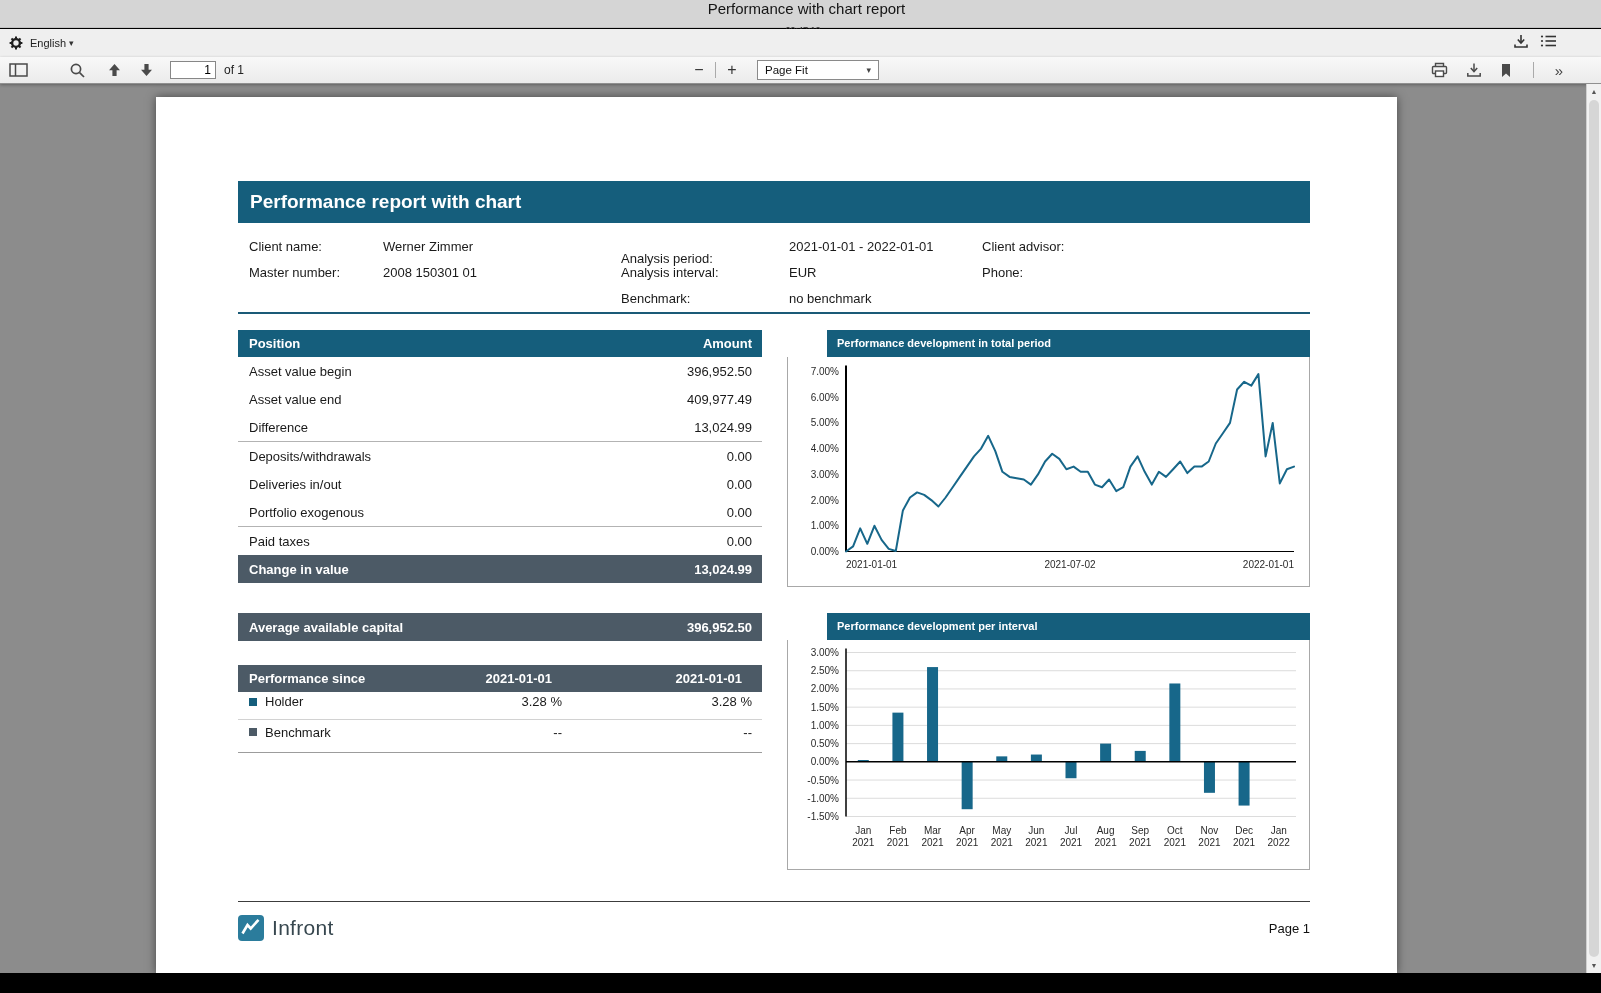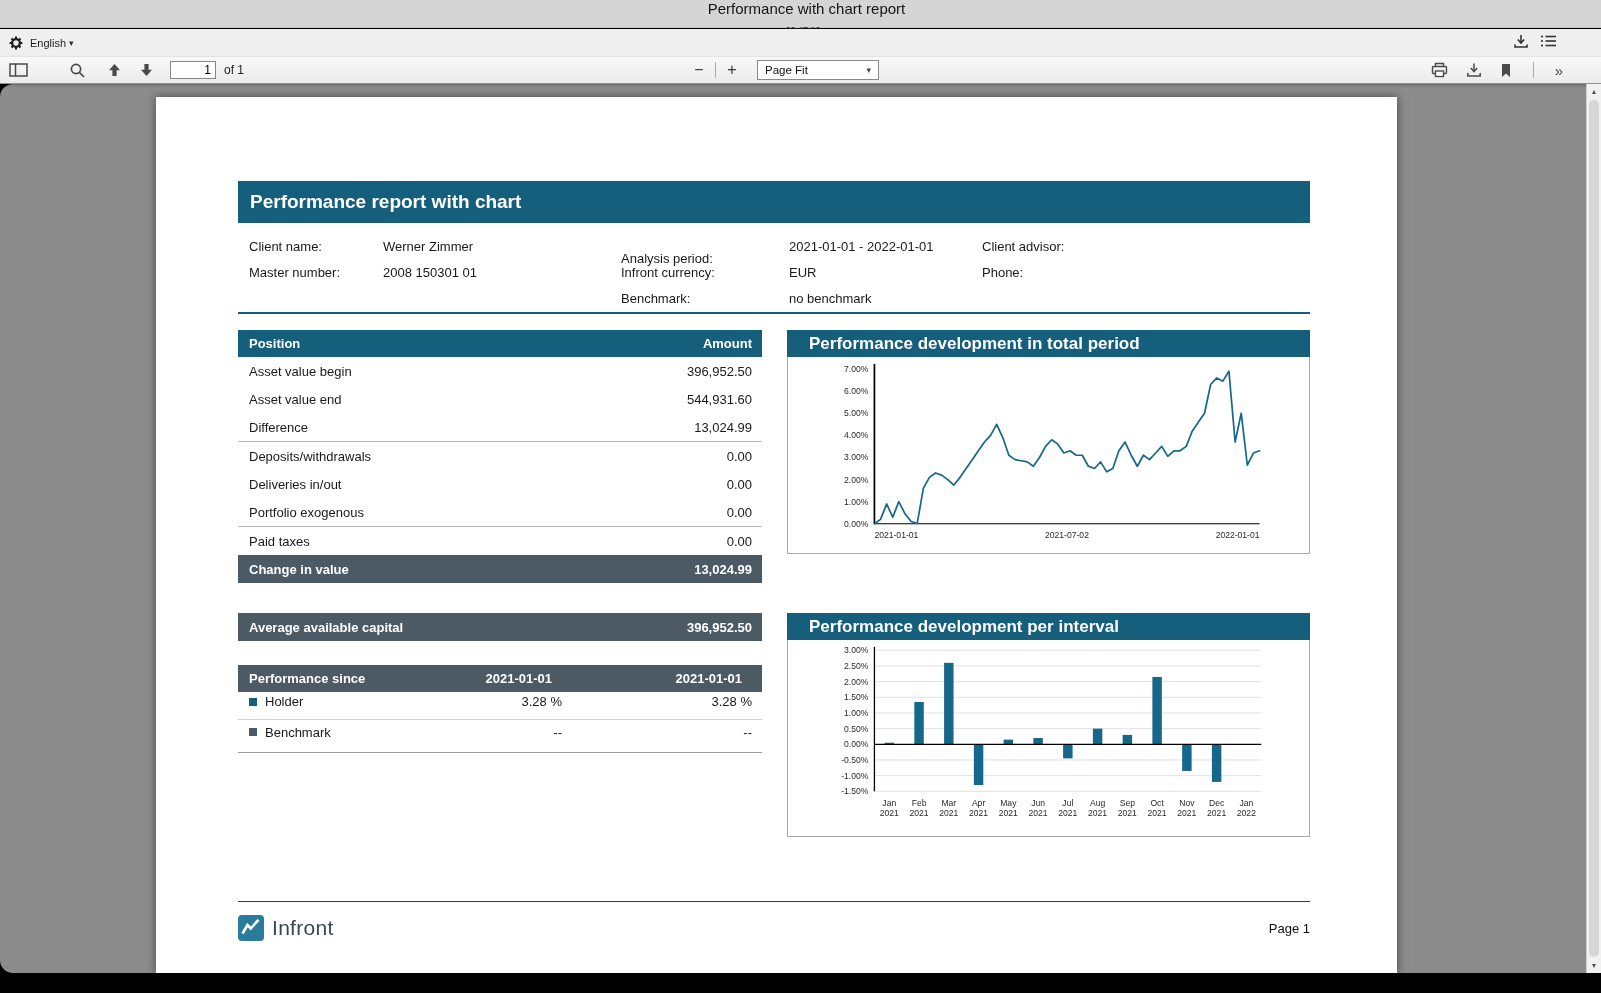"Performance report with chart" .viewer { border-radius: 13px -> none }
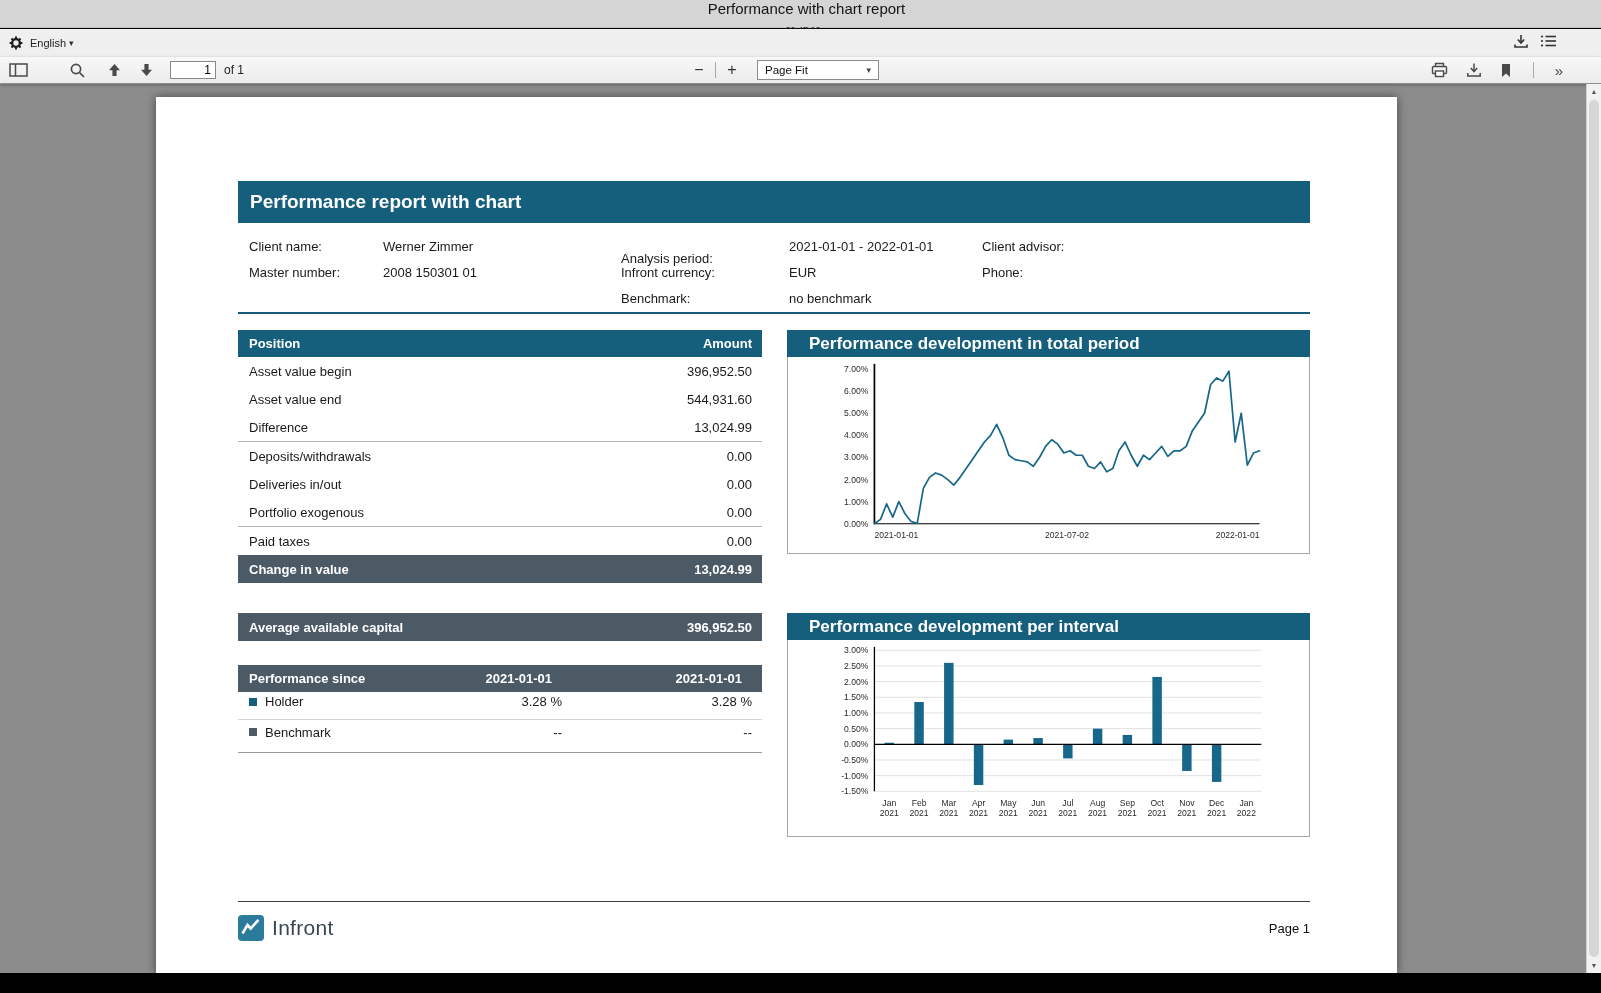"Infront currency:" span { text: Infront currency -> Analysis interval }
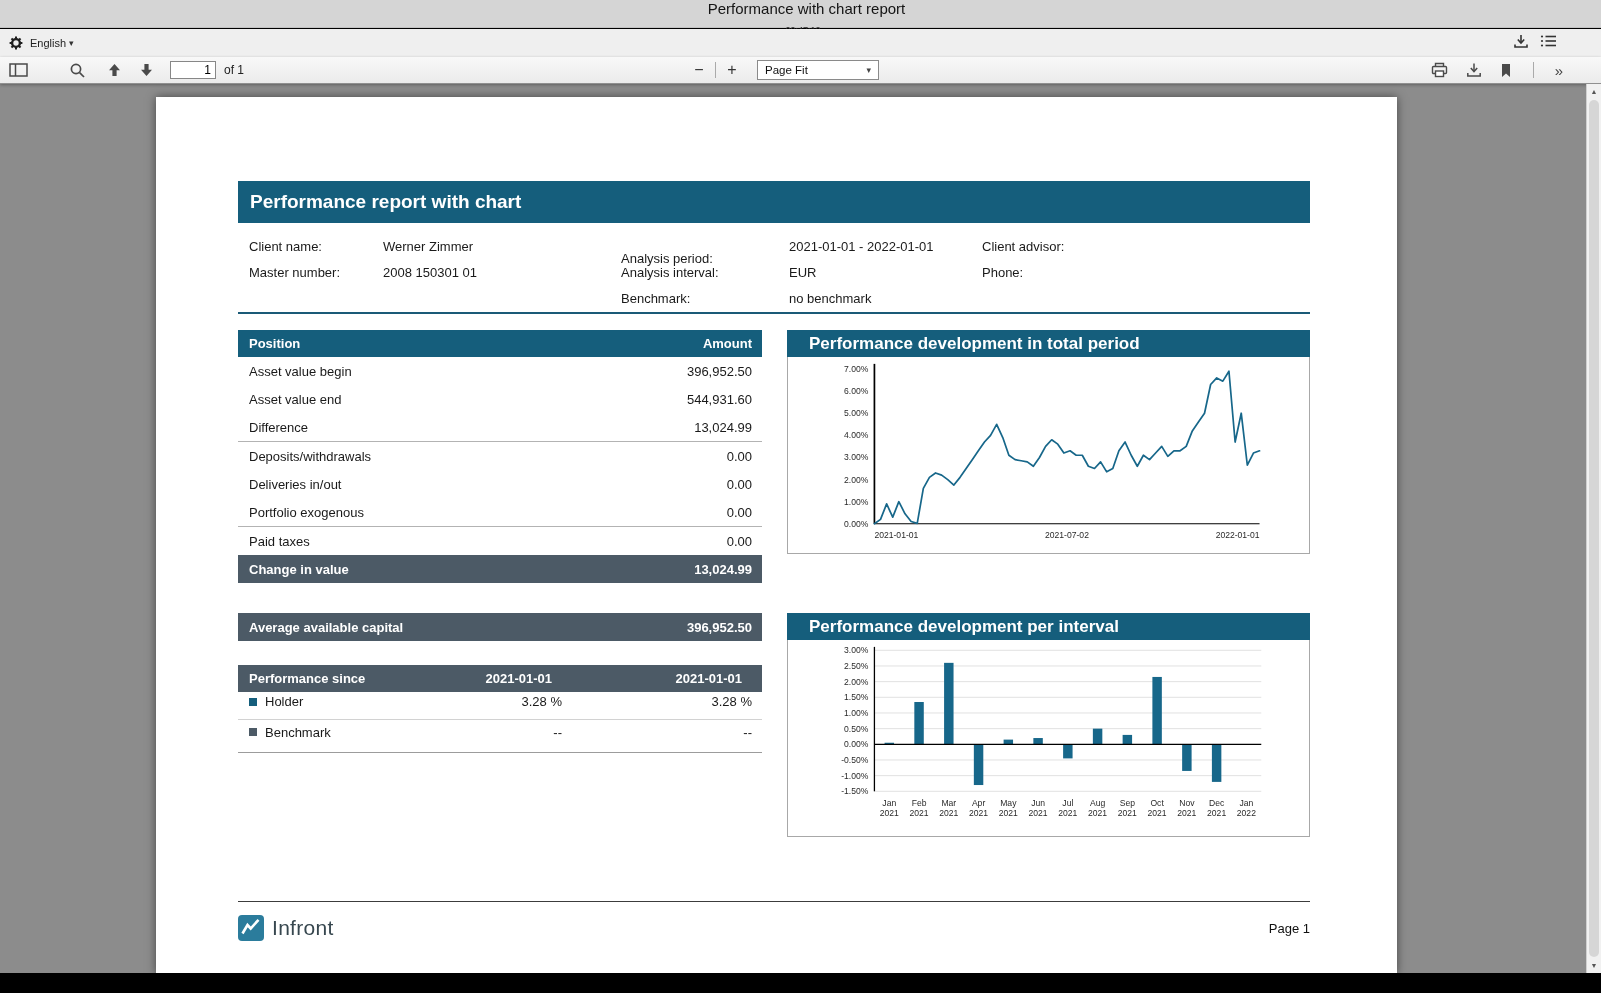"Performance development in total period" .panel-head { font-size: 17px -> 11px; margin-left: none -> 40px; padding-left: 22px -> 10px }
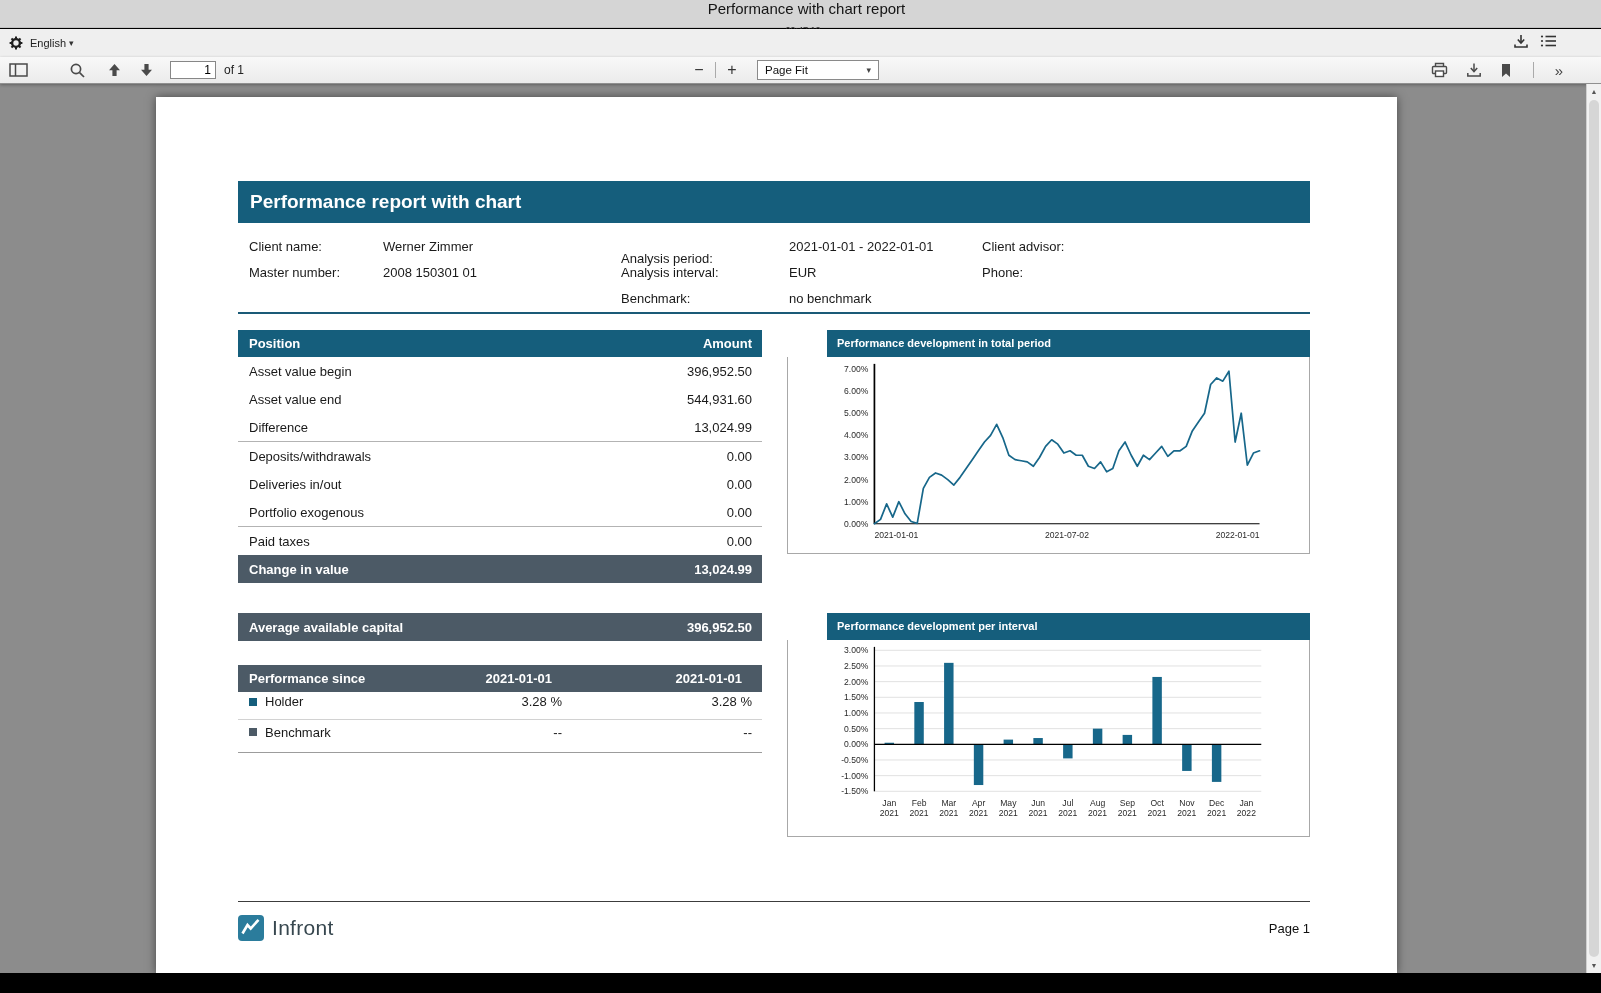"7.00%" .panel-body { height: 197px -> 230px }
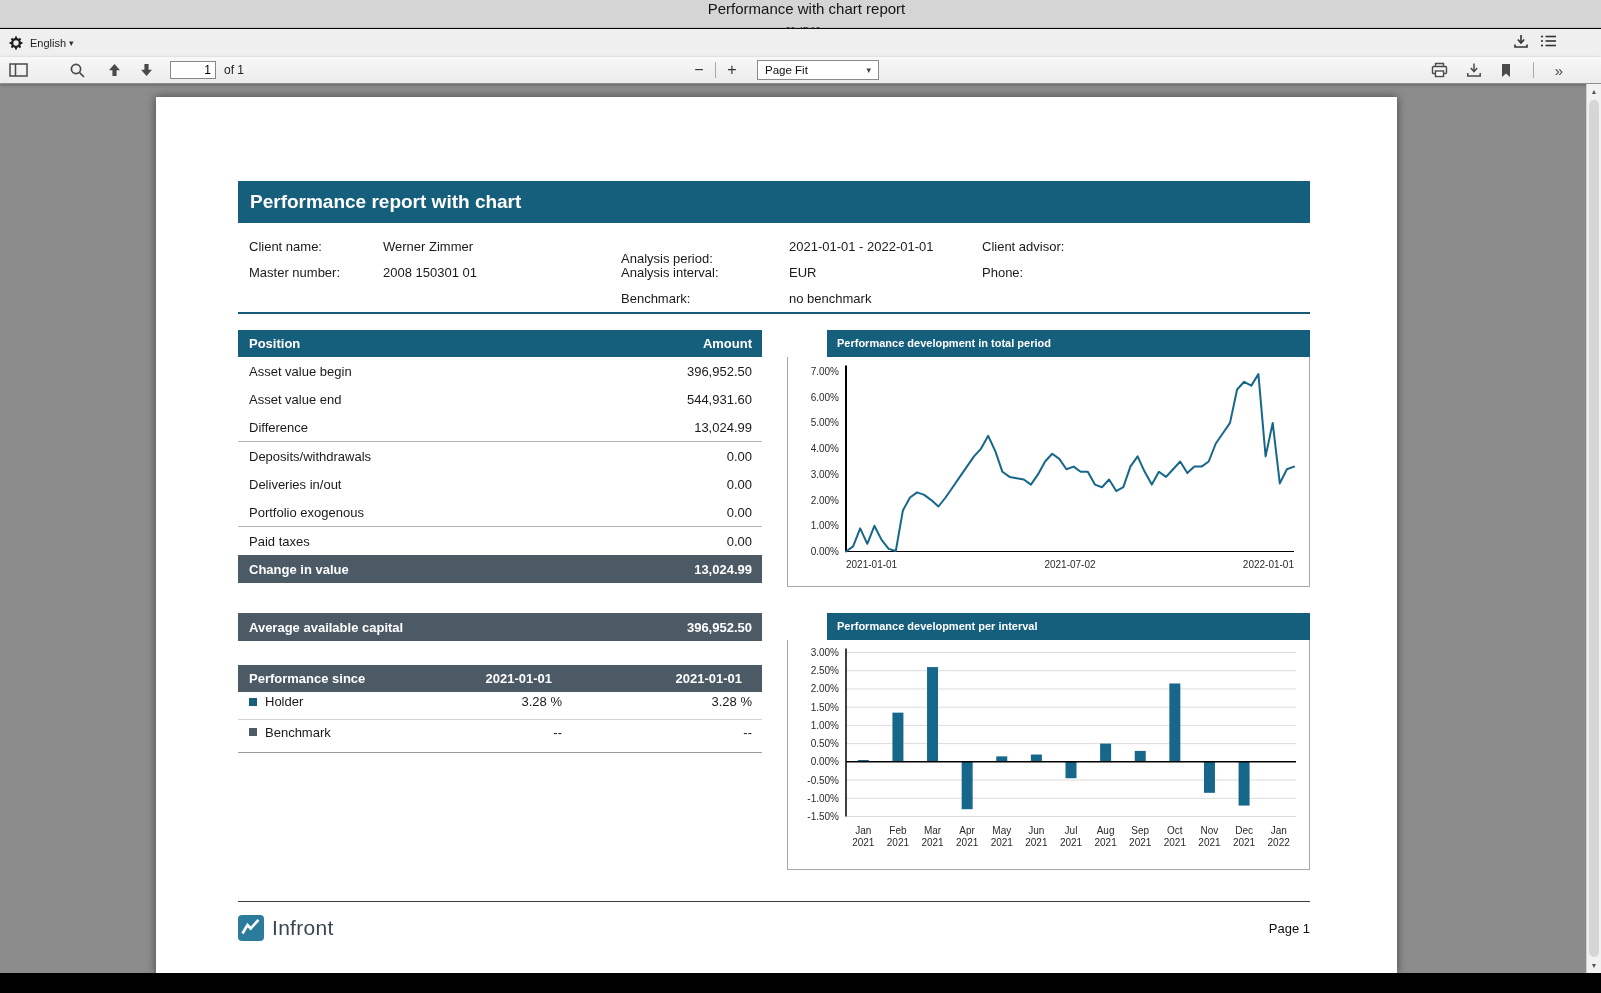"544,931.60" span { text: 544,931.60 -> 409,977.49 }
